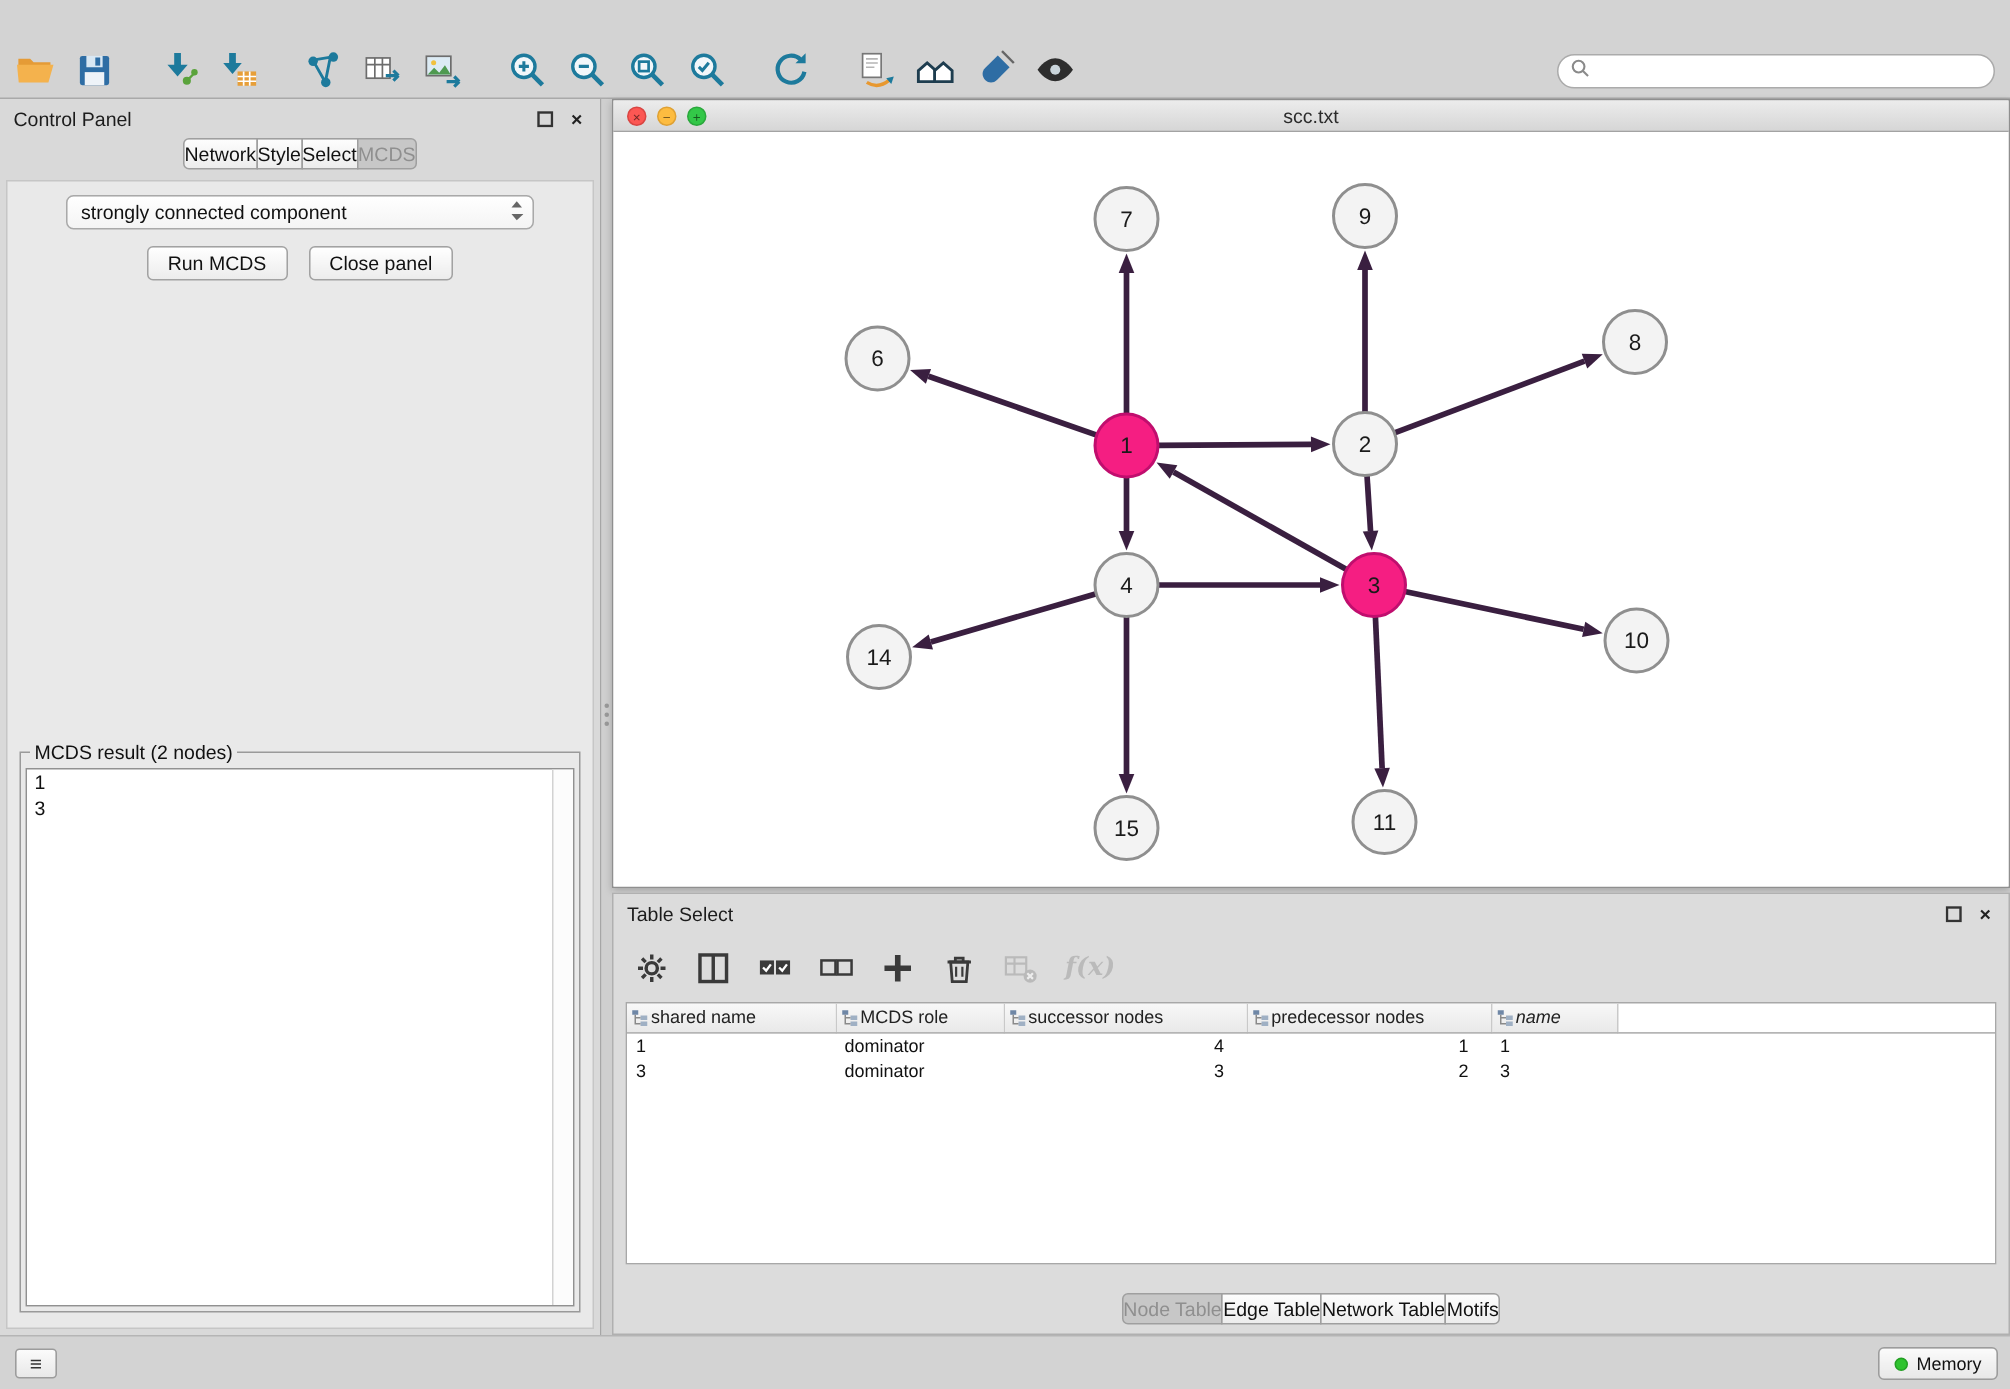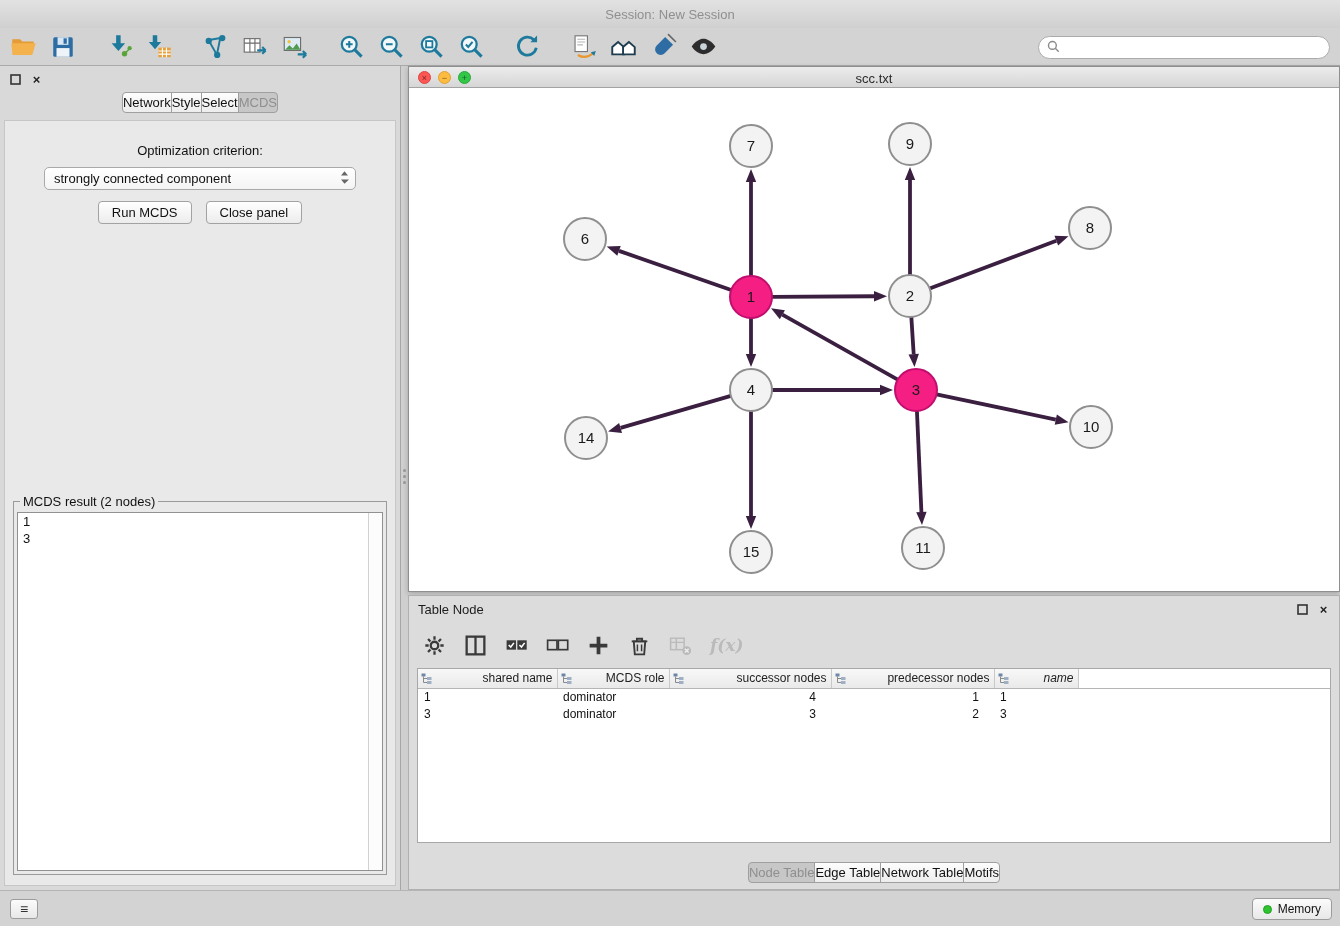"Session: New Session" div.titlebar { html: <div> <span>Session: New Session</span> </div> -> none }
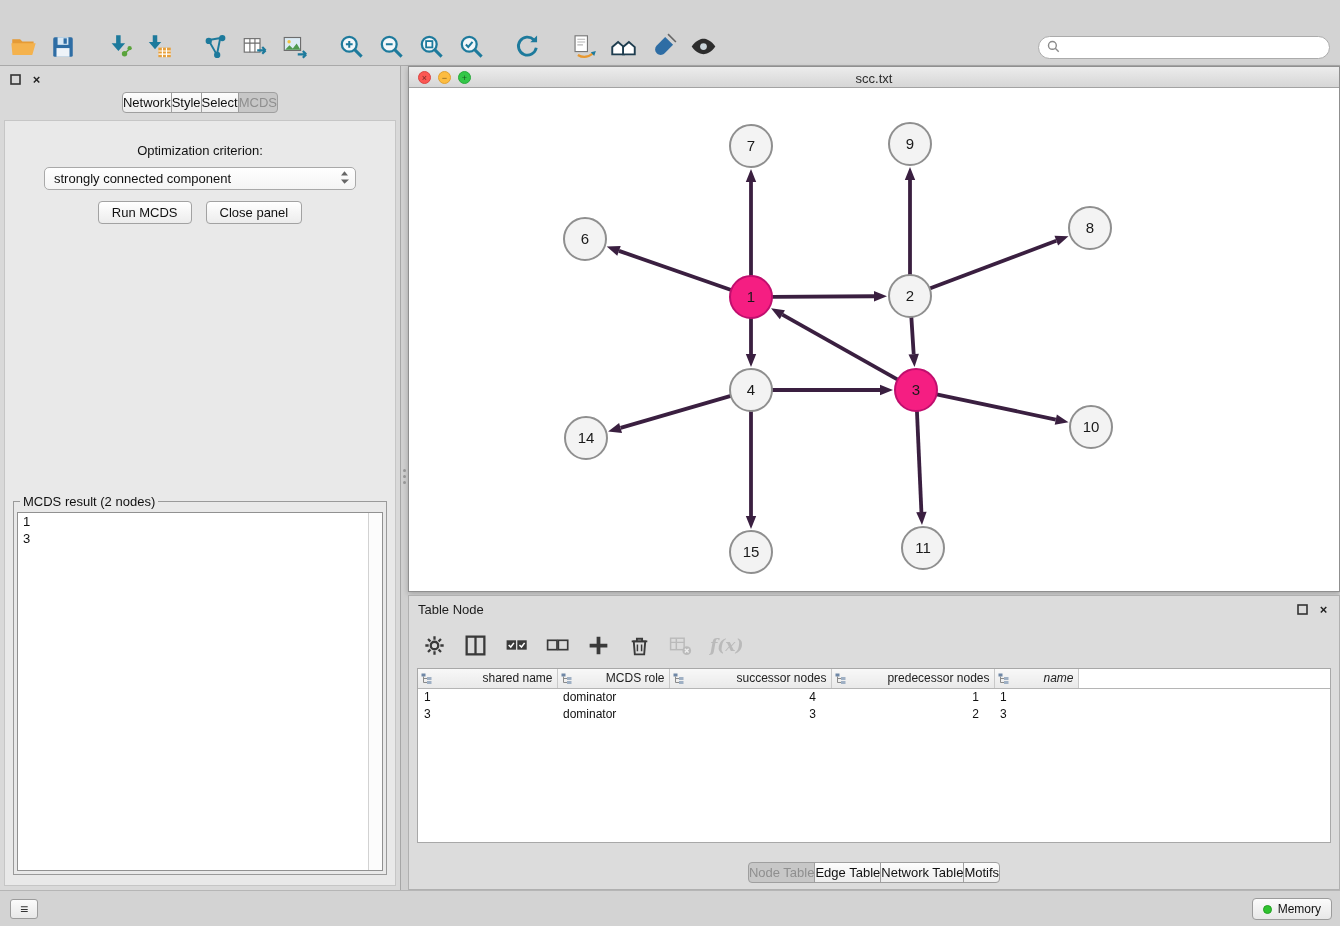"Control Panel" span.panel-title { html: none -> <span>Control Panel</span> }
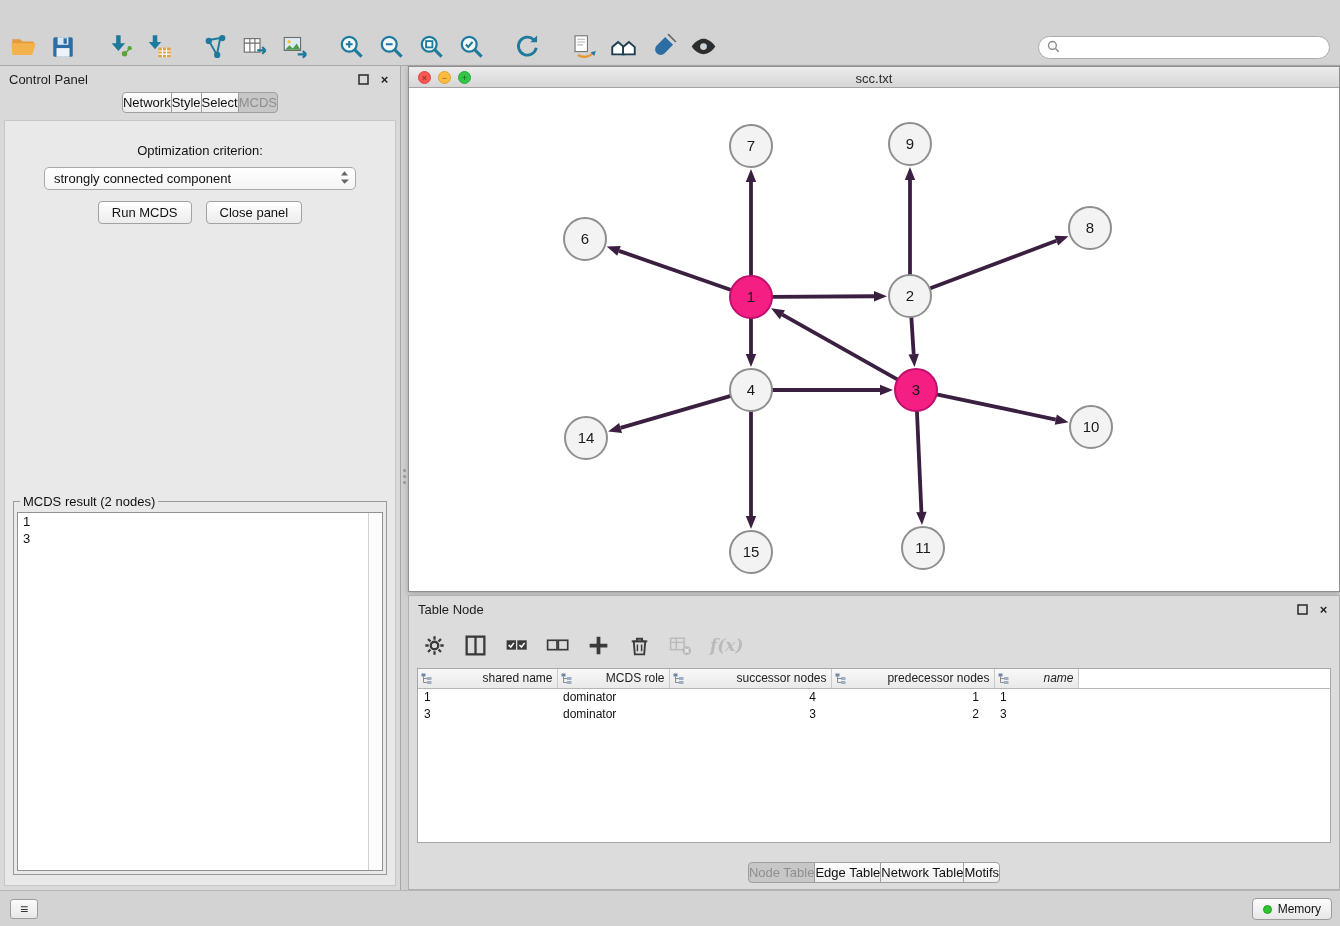"Optimization criterion:" div.opt-label { html: <div>Optimization criterion:</div> -> none }
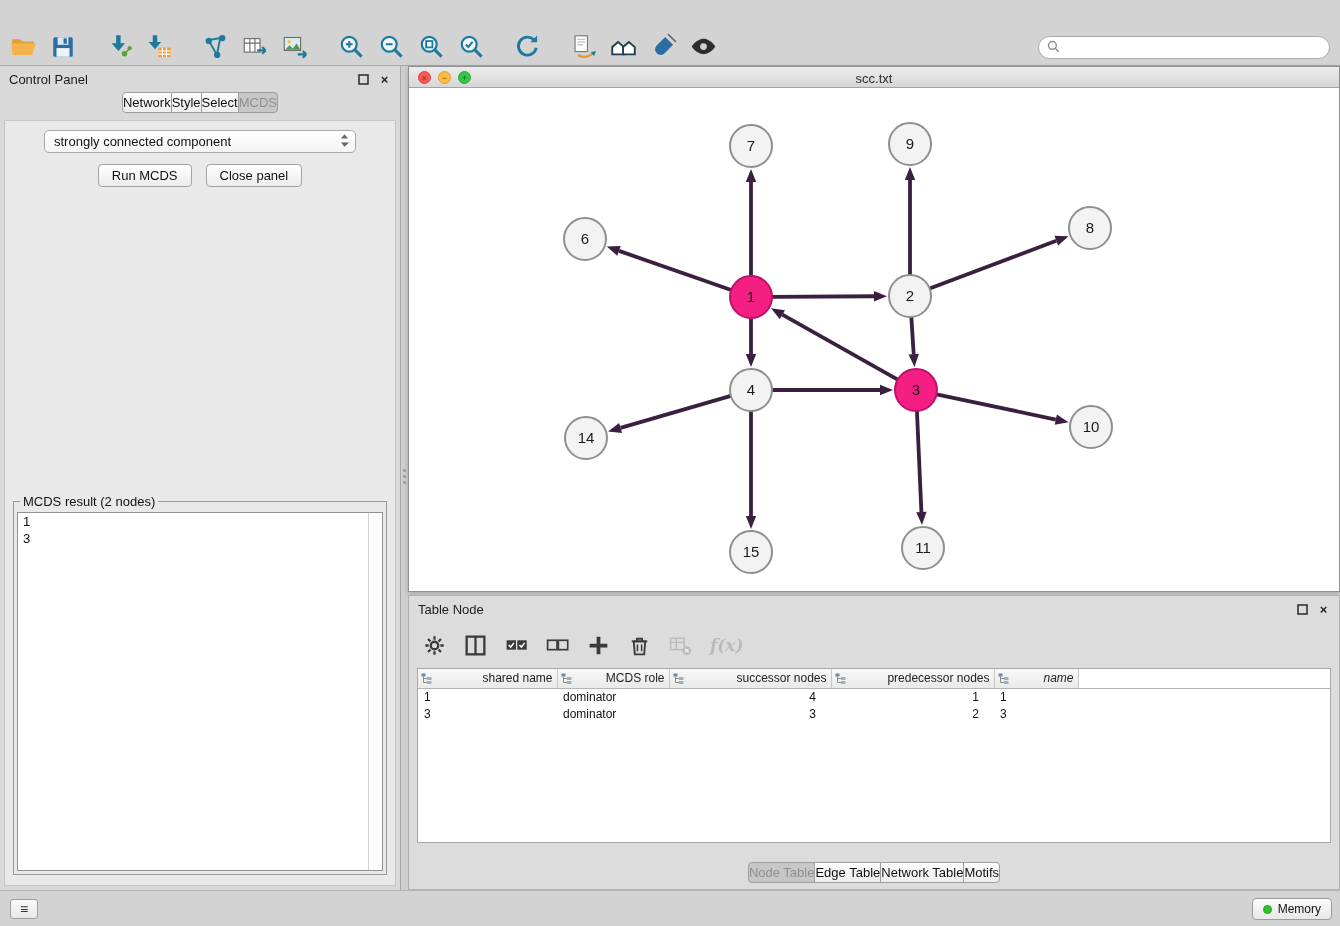"Table Node" span.panel-title { text: Node -> Select }
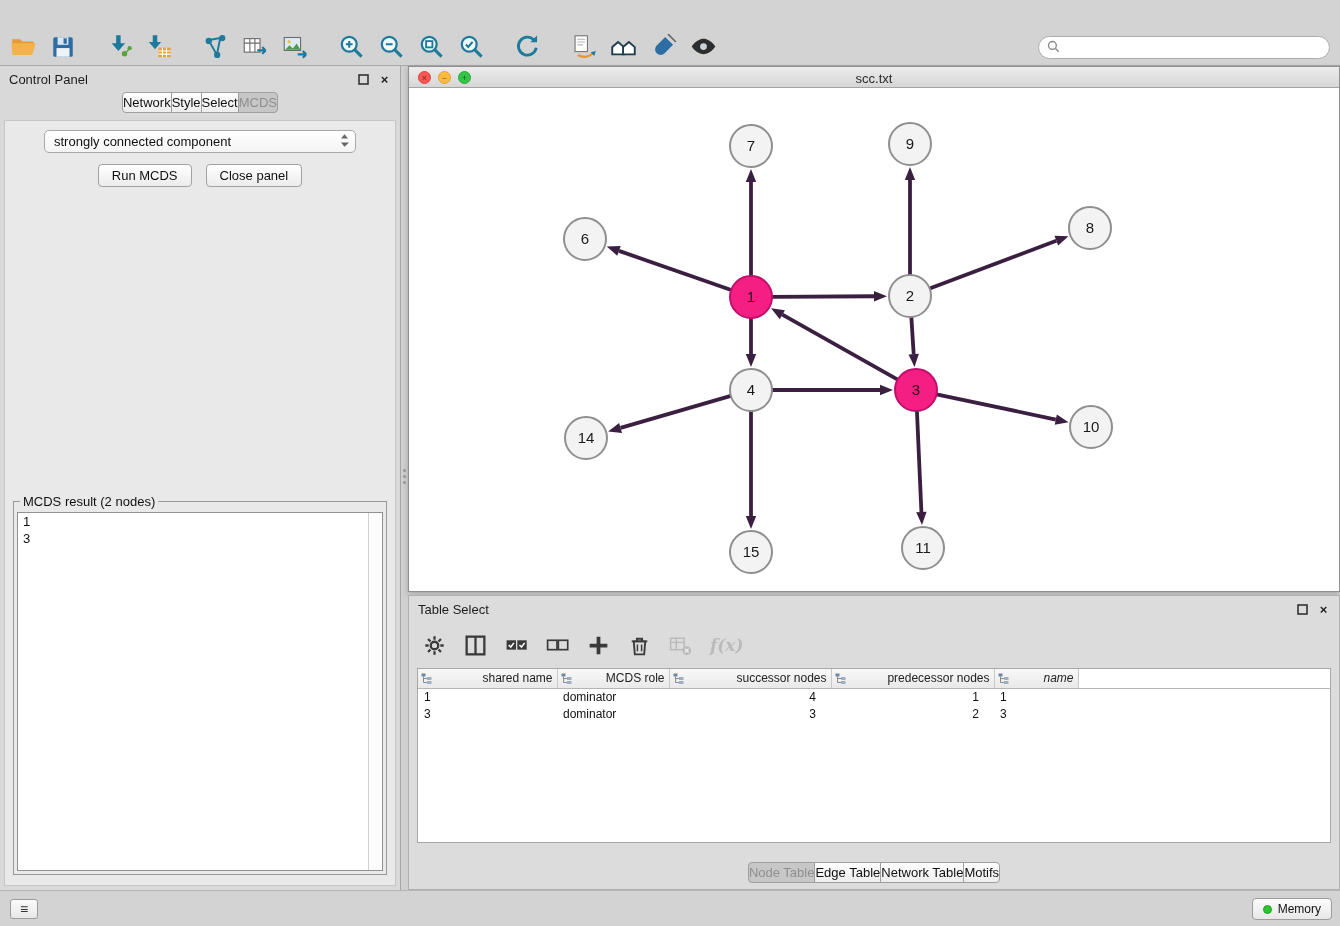"shared name" th .lbl { text-align: right -> left }
